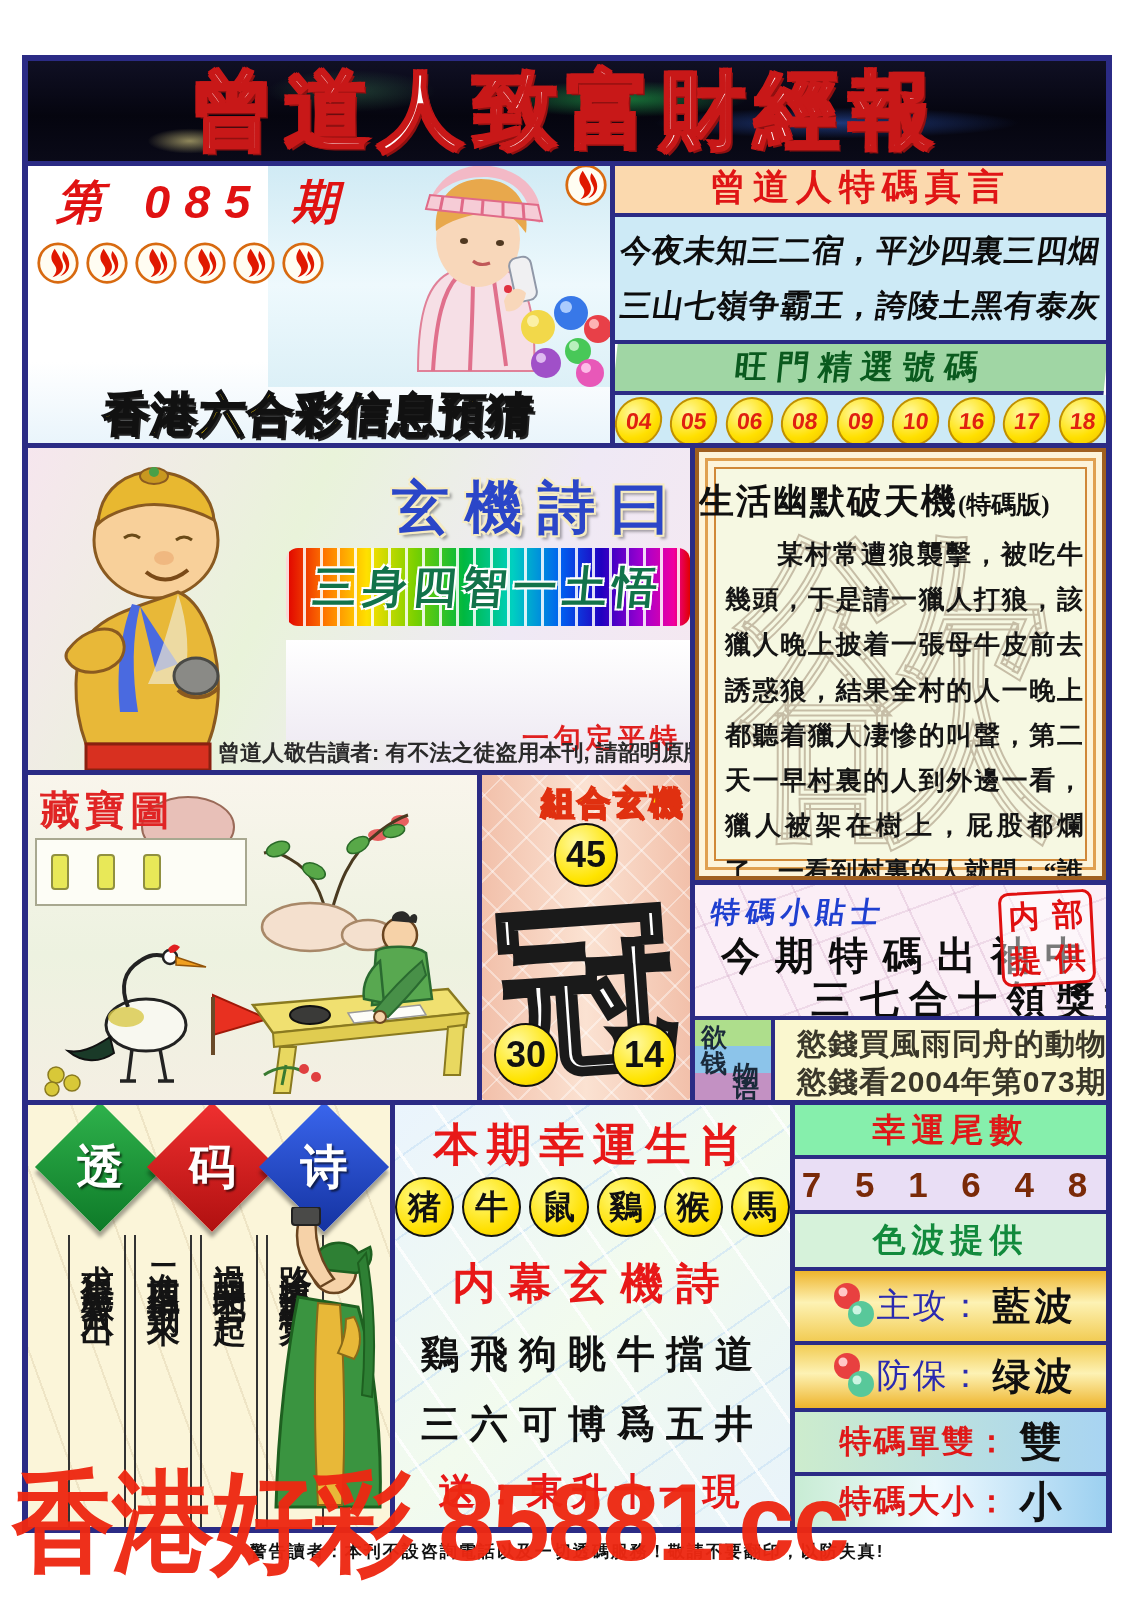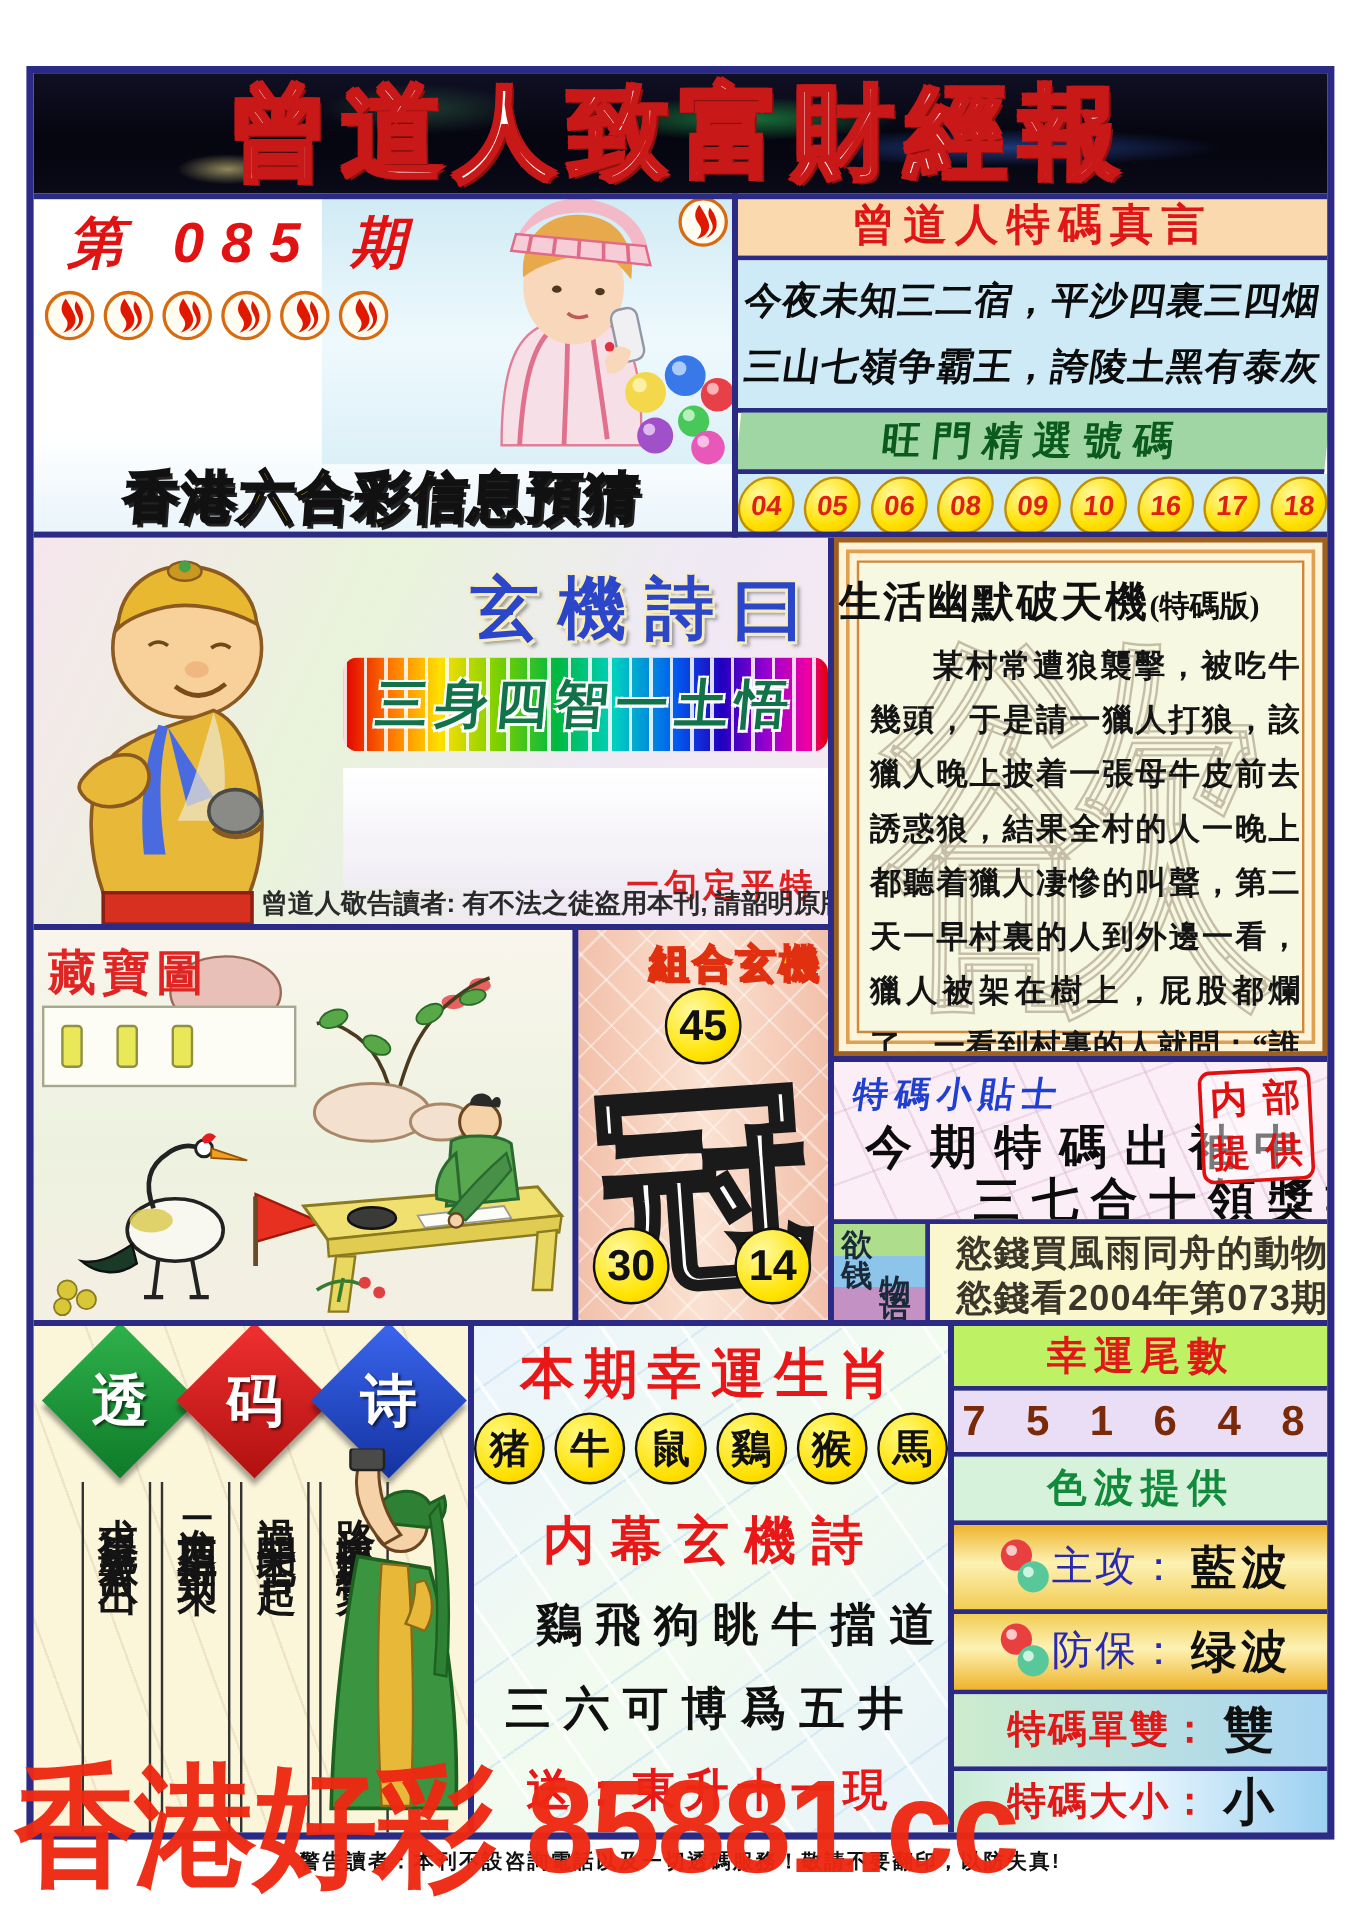"幸運尾數" .r-tail { background: #bef264 -> #86efac }
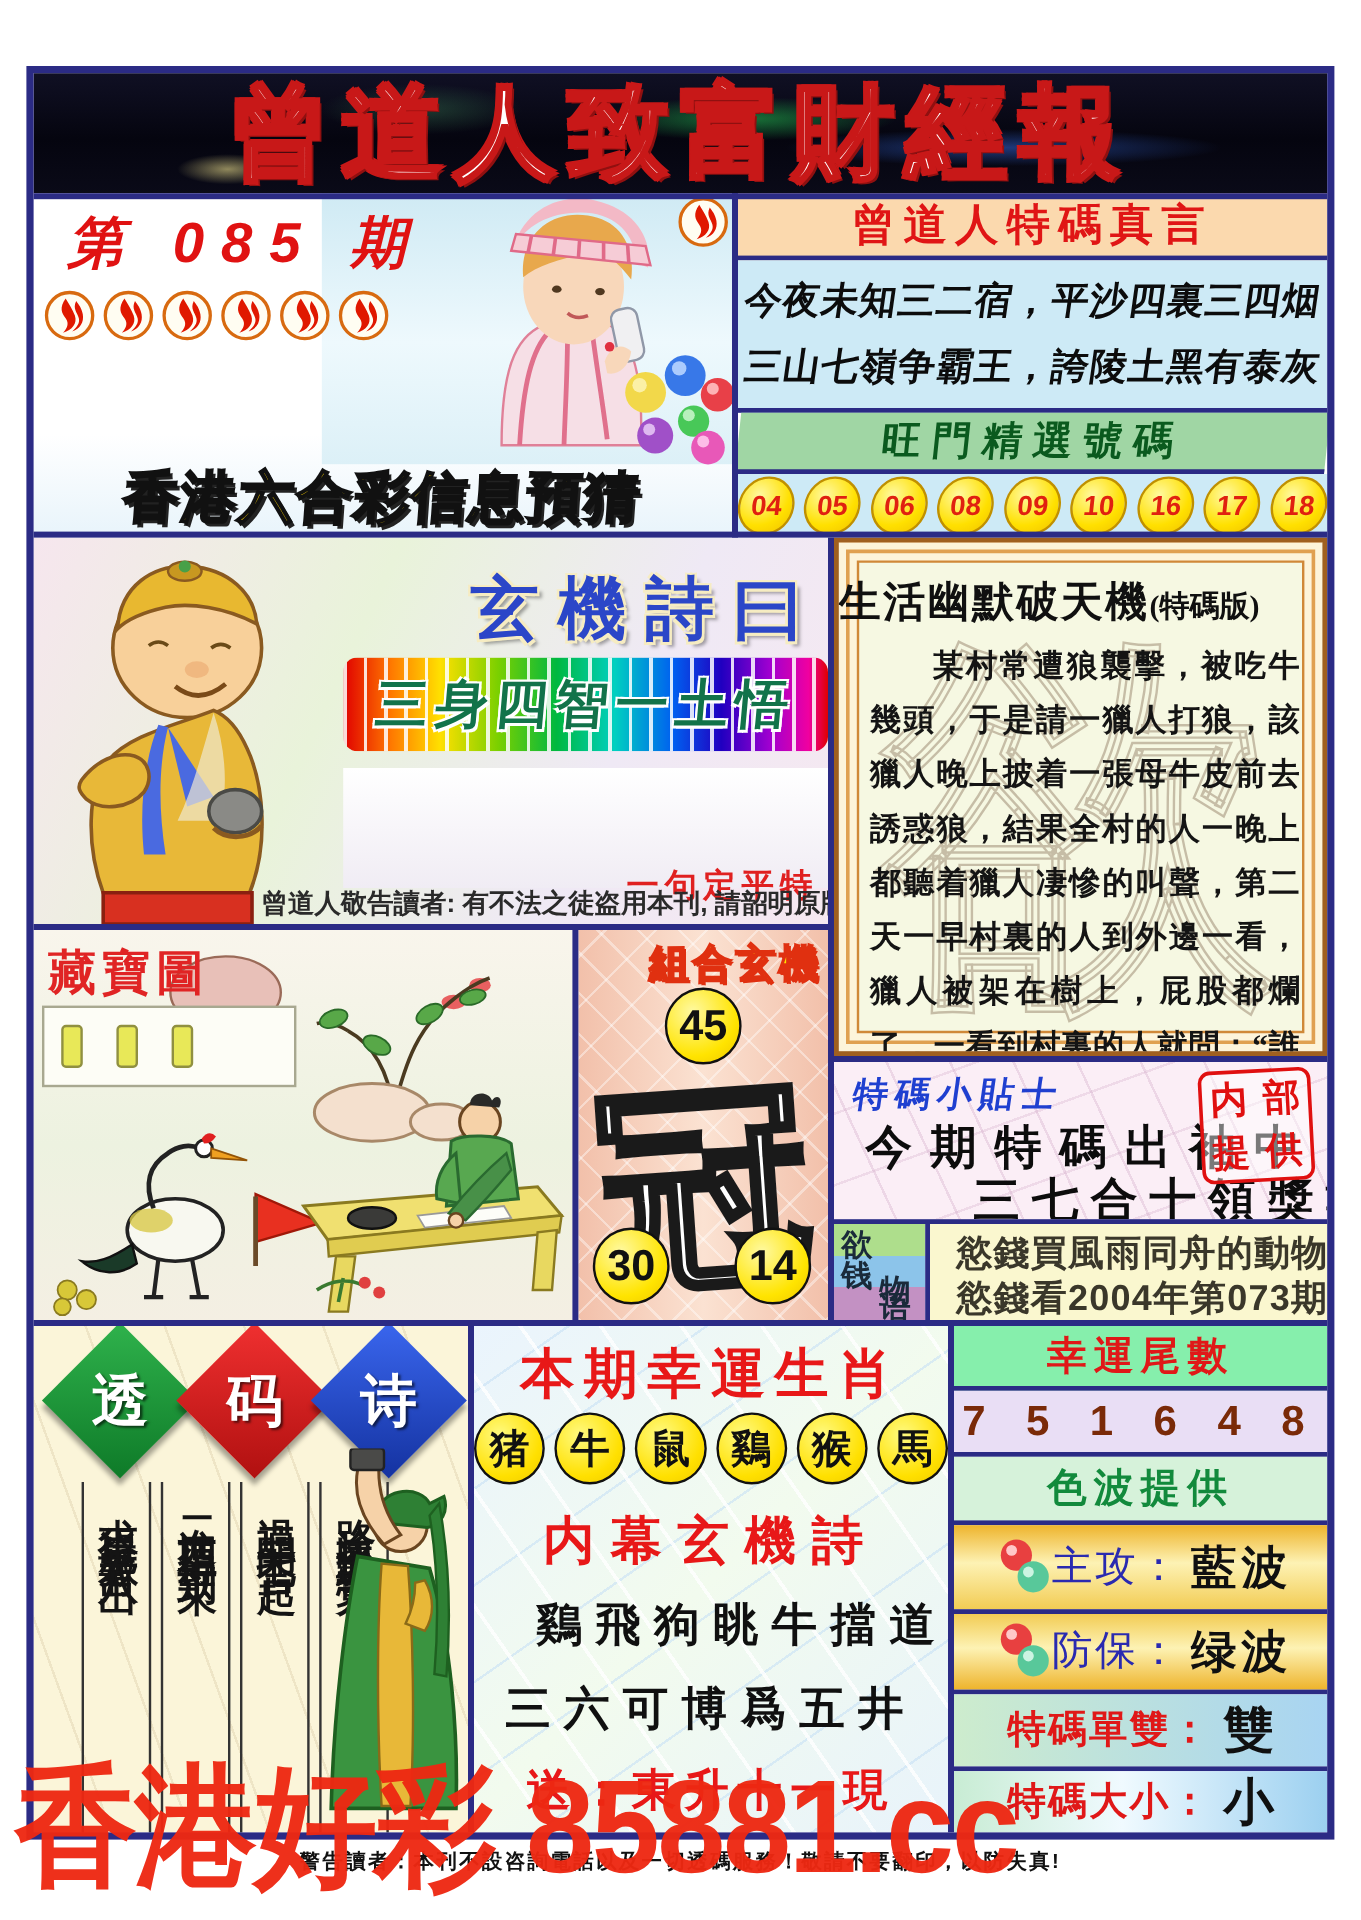"鷄飛狗眺牛擋道" .lucky-l1 { text-align: right -> center }
